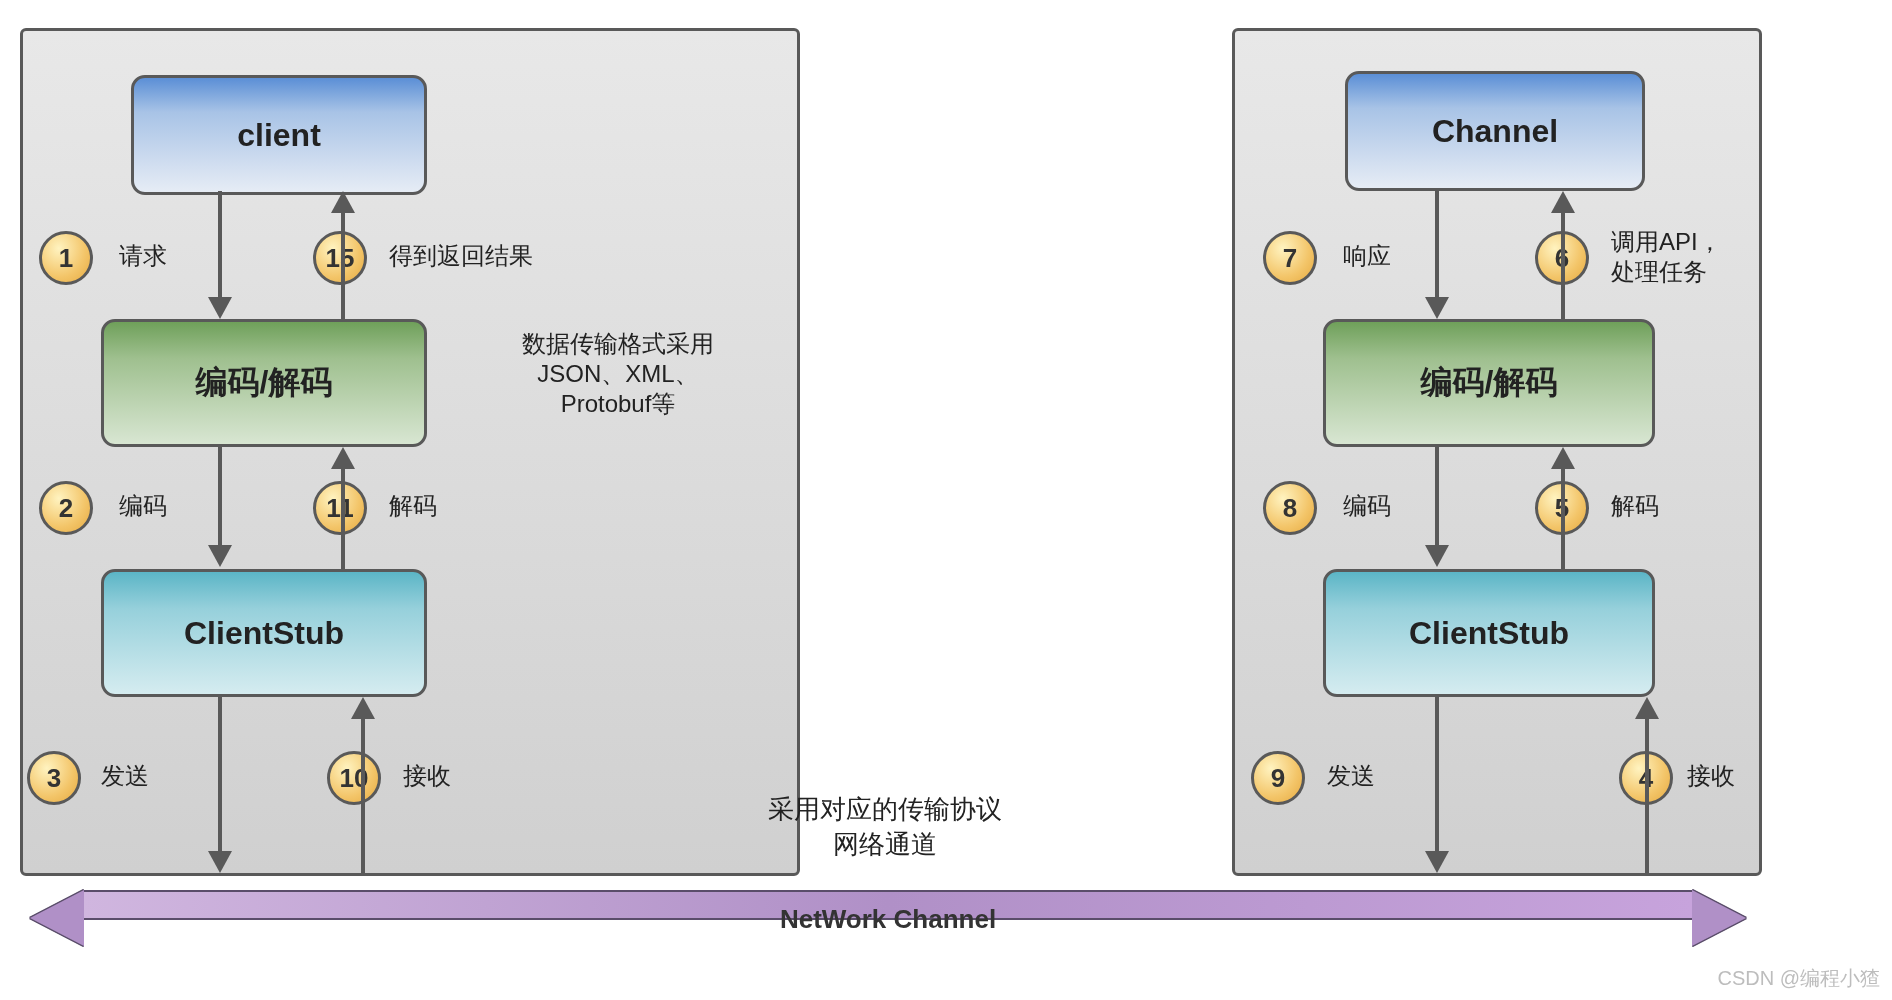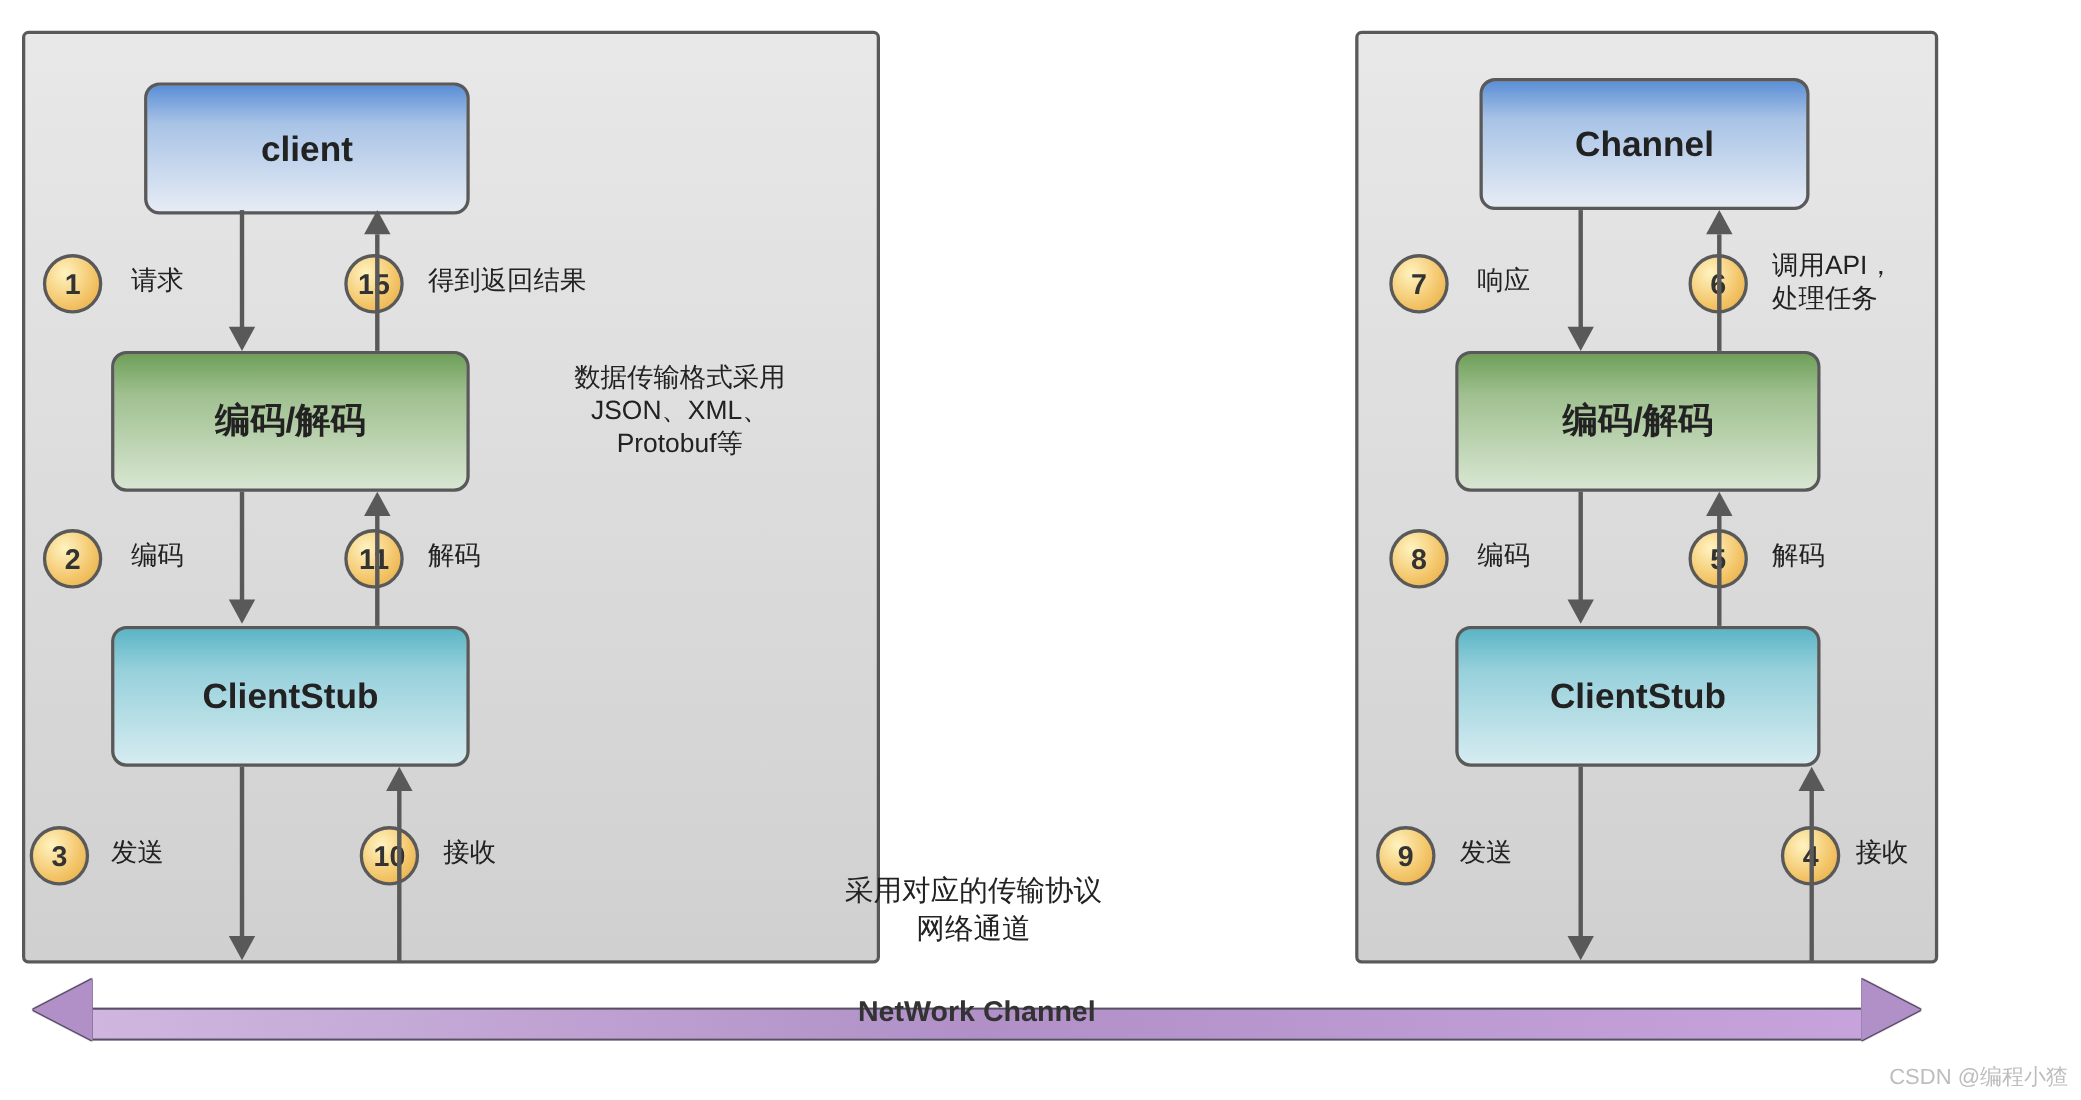"NetWork Channel" .channel { align-items: flex-end -> flex-start }
